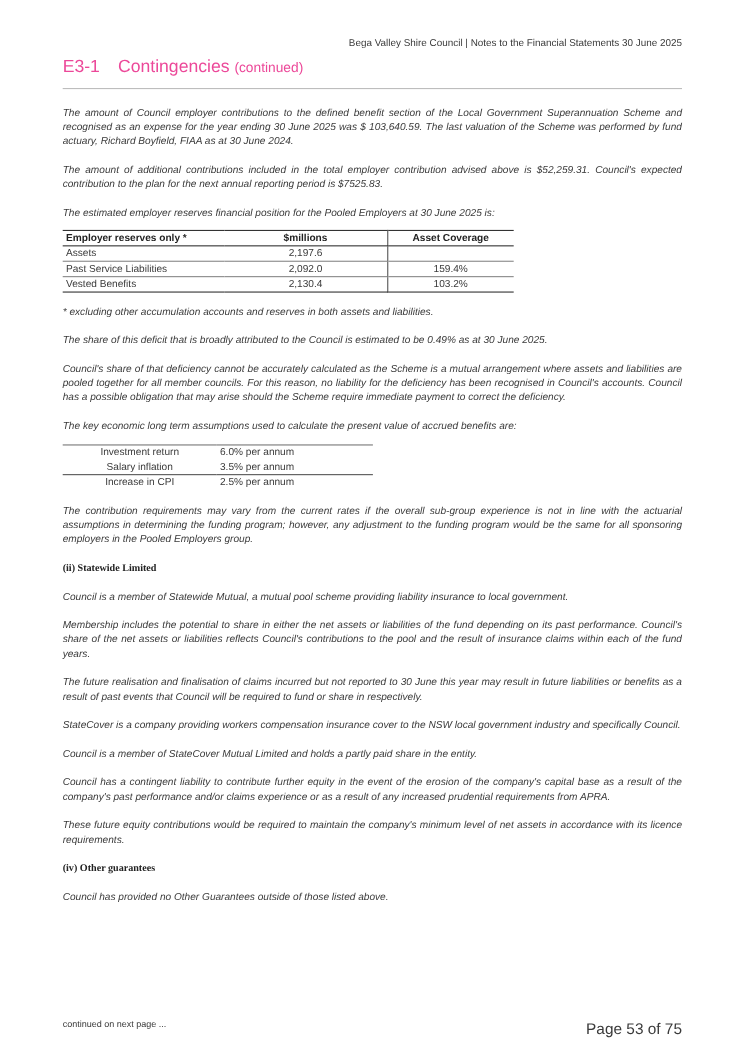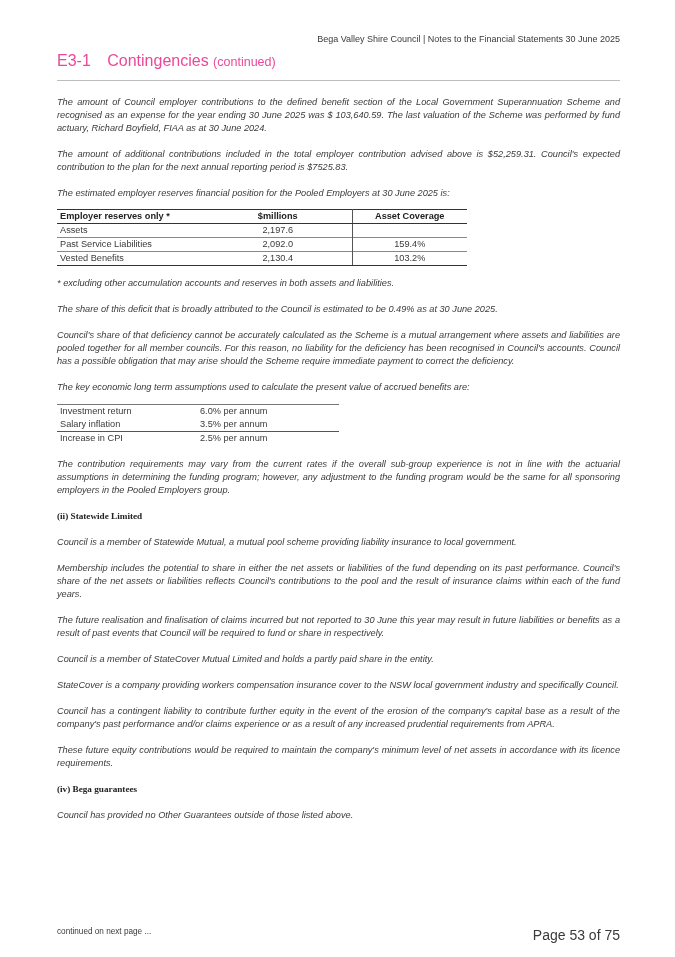"Investment return" table.assump td:first-child { text-align: none -> center }
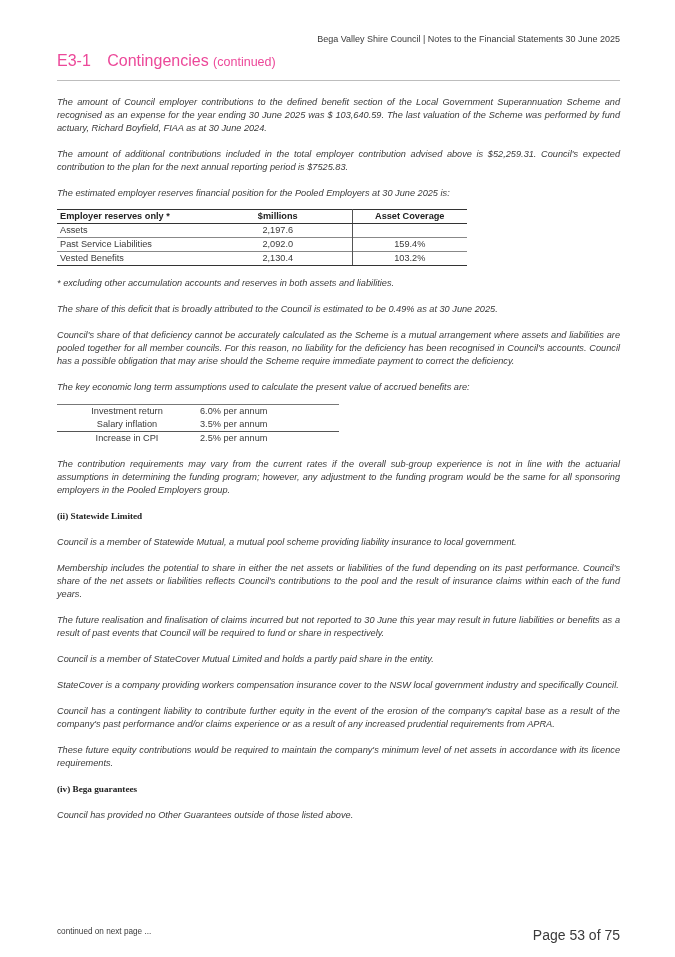"Council is a member of StateCover" p { order: before "StateCover is a company providing" -> after "StateCover is a company providing" }
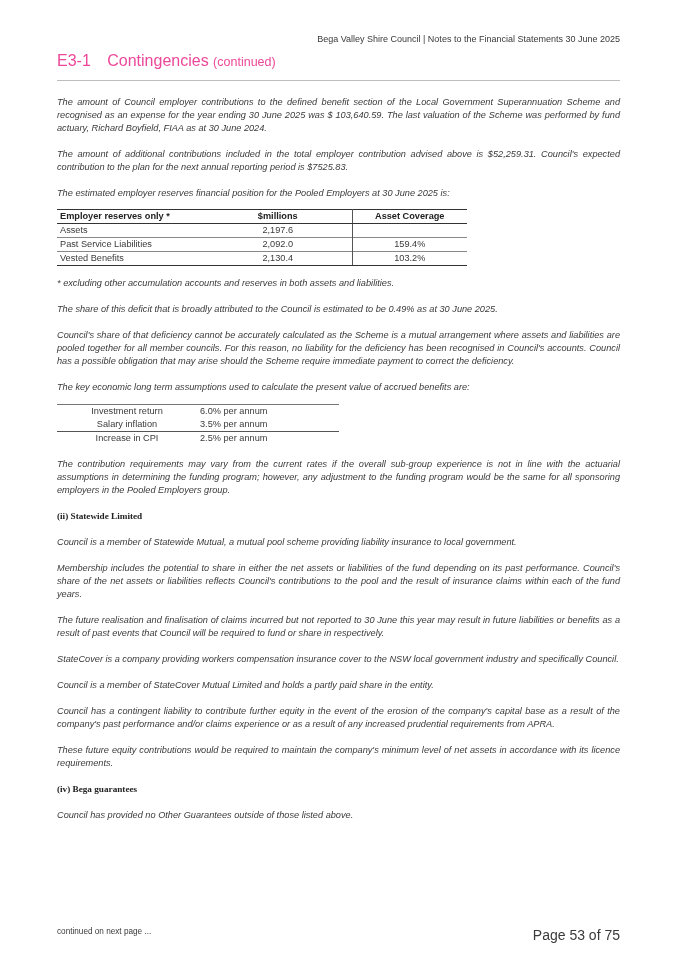"(iv) Bega guarantees" h4 { text: Bega -> Other }
